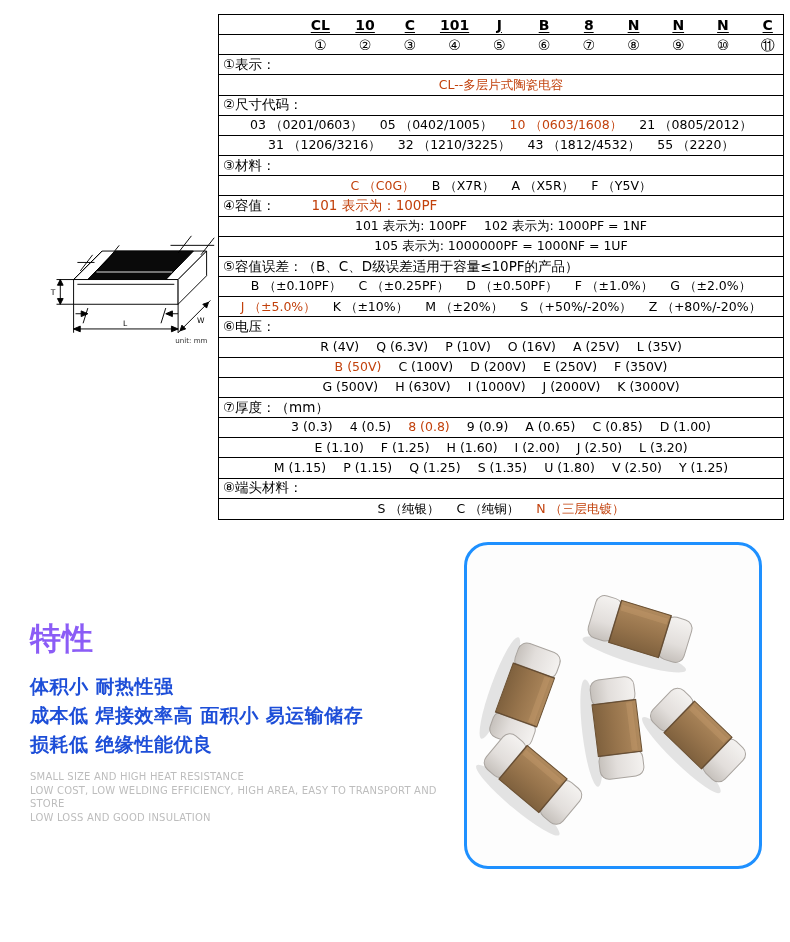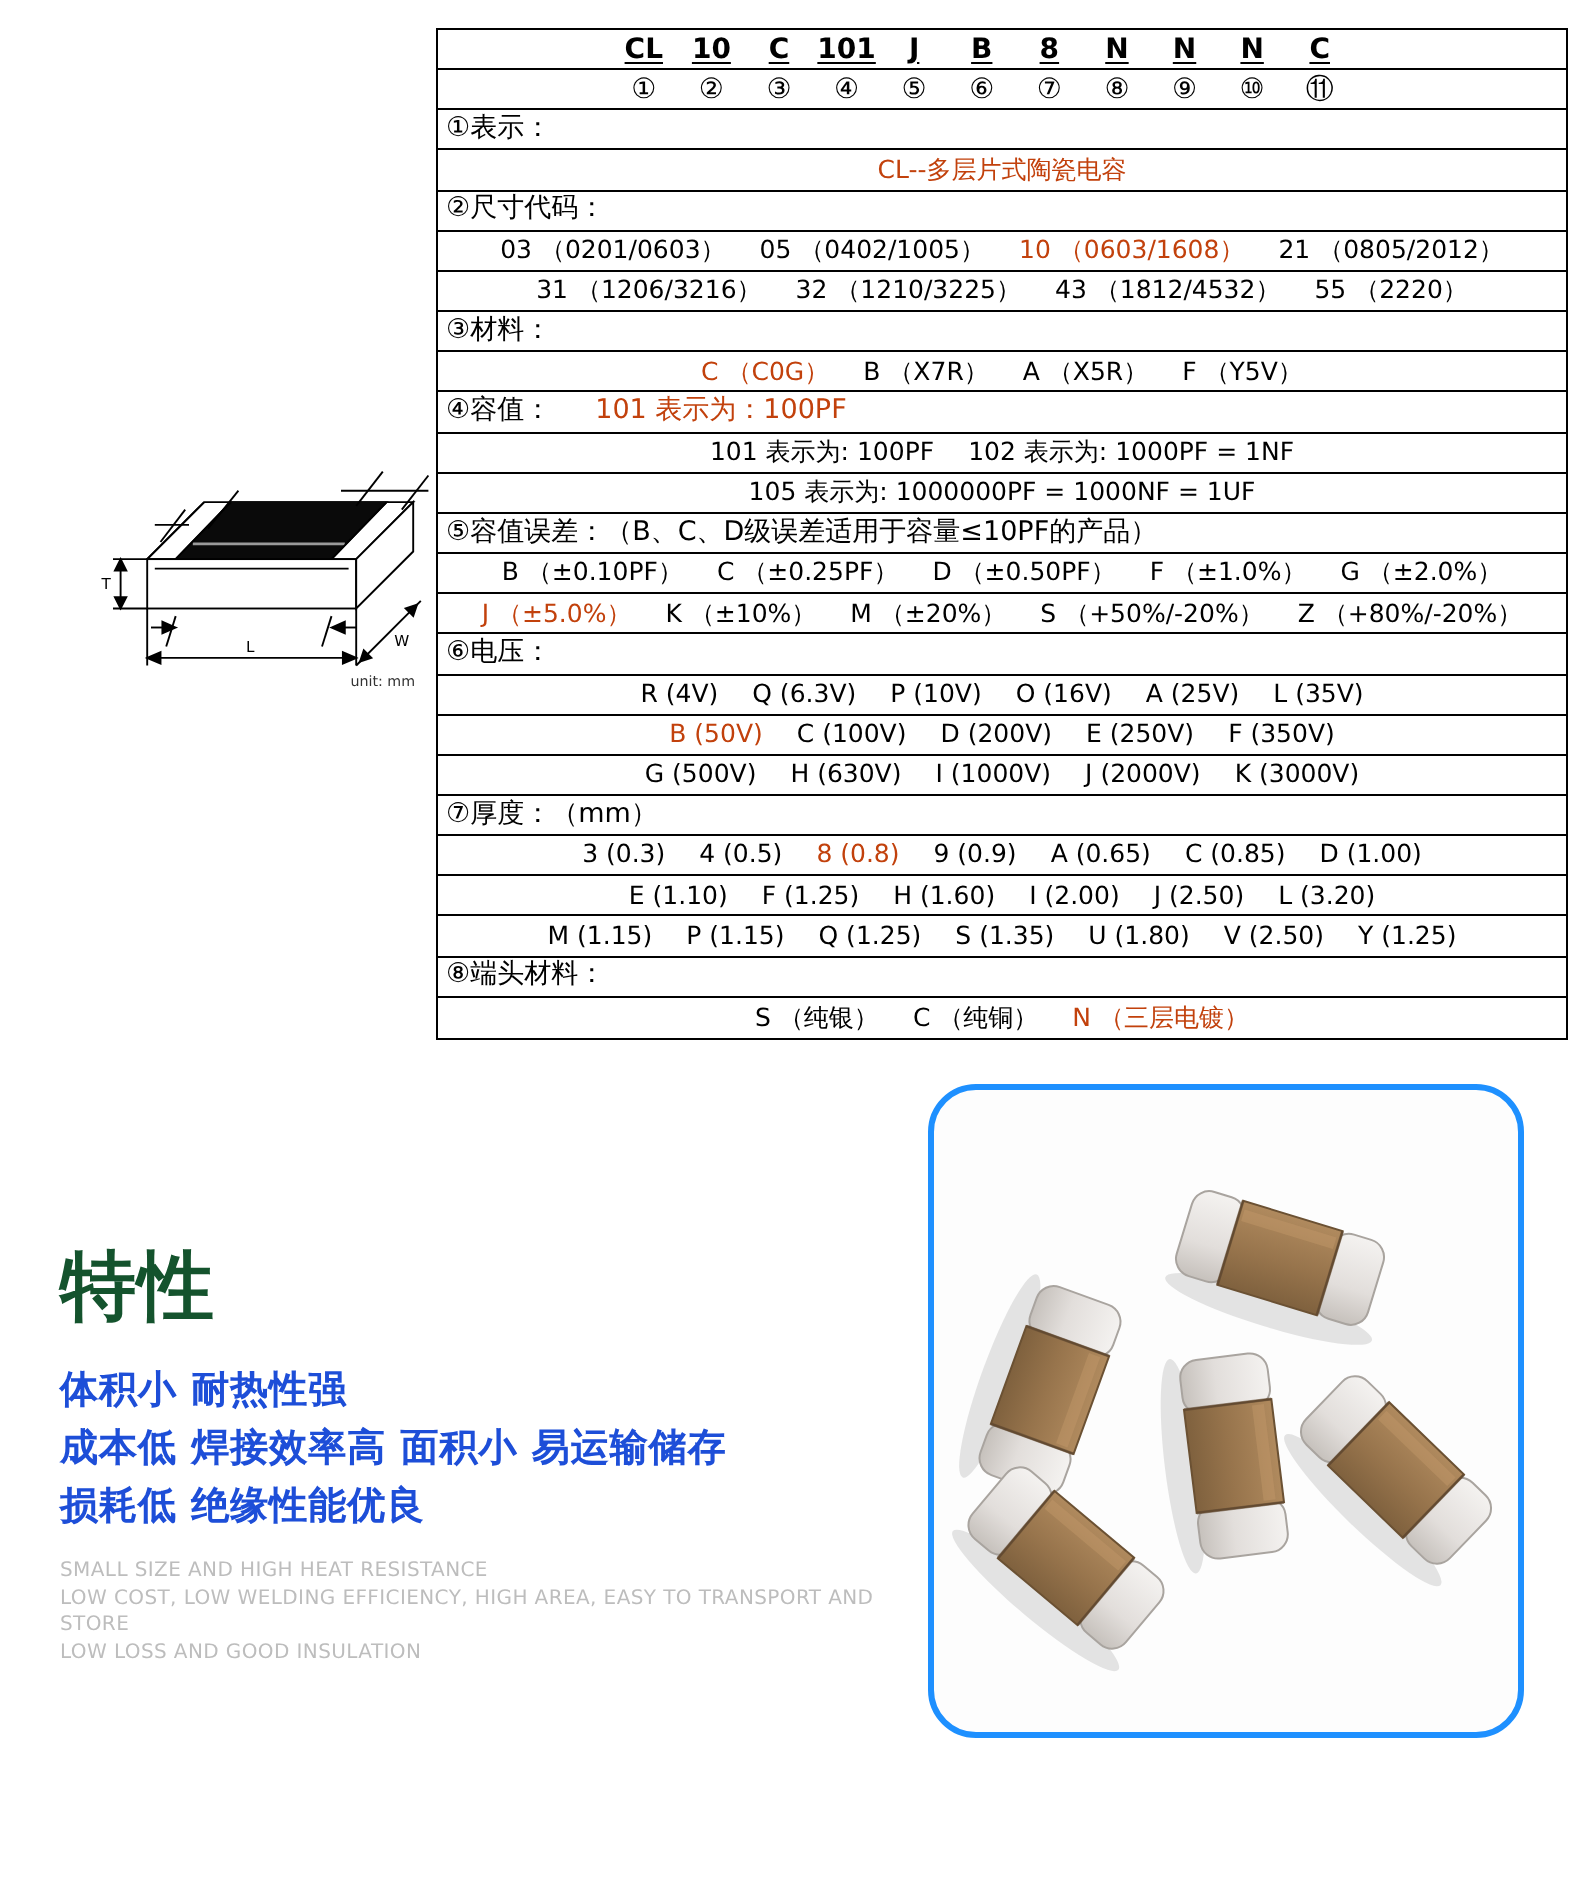"CL" .trow { gap: none -> 14px }
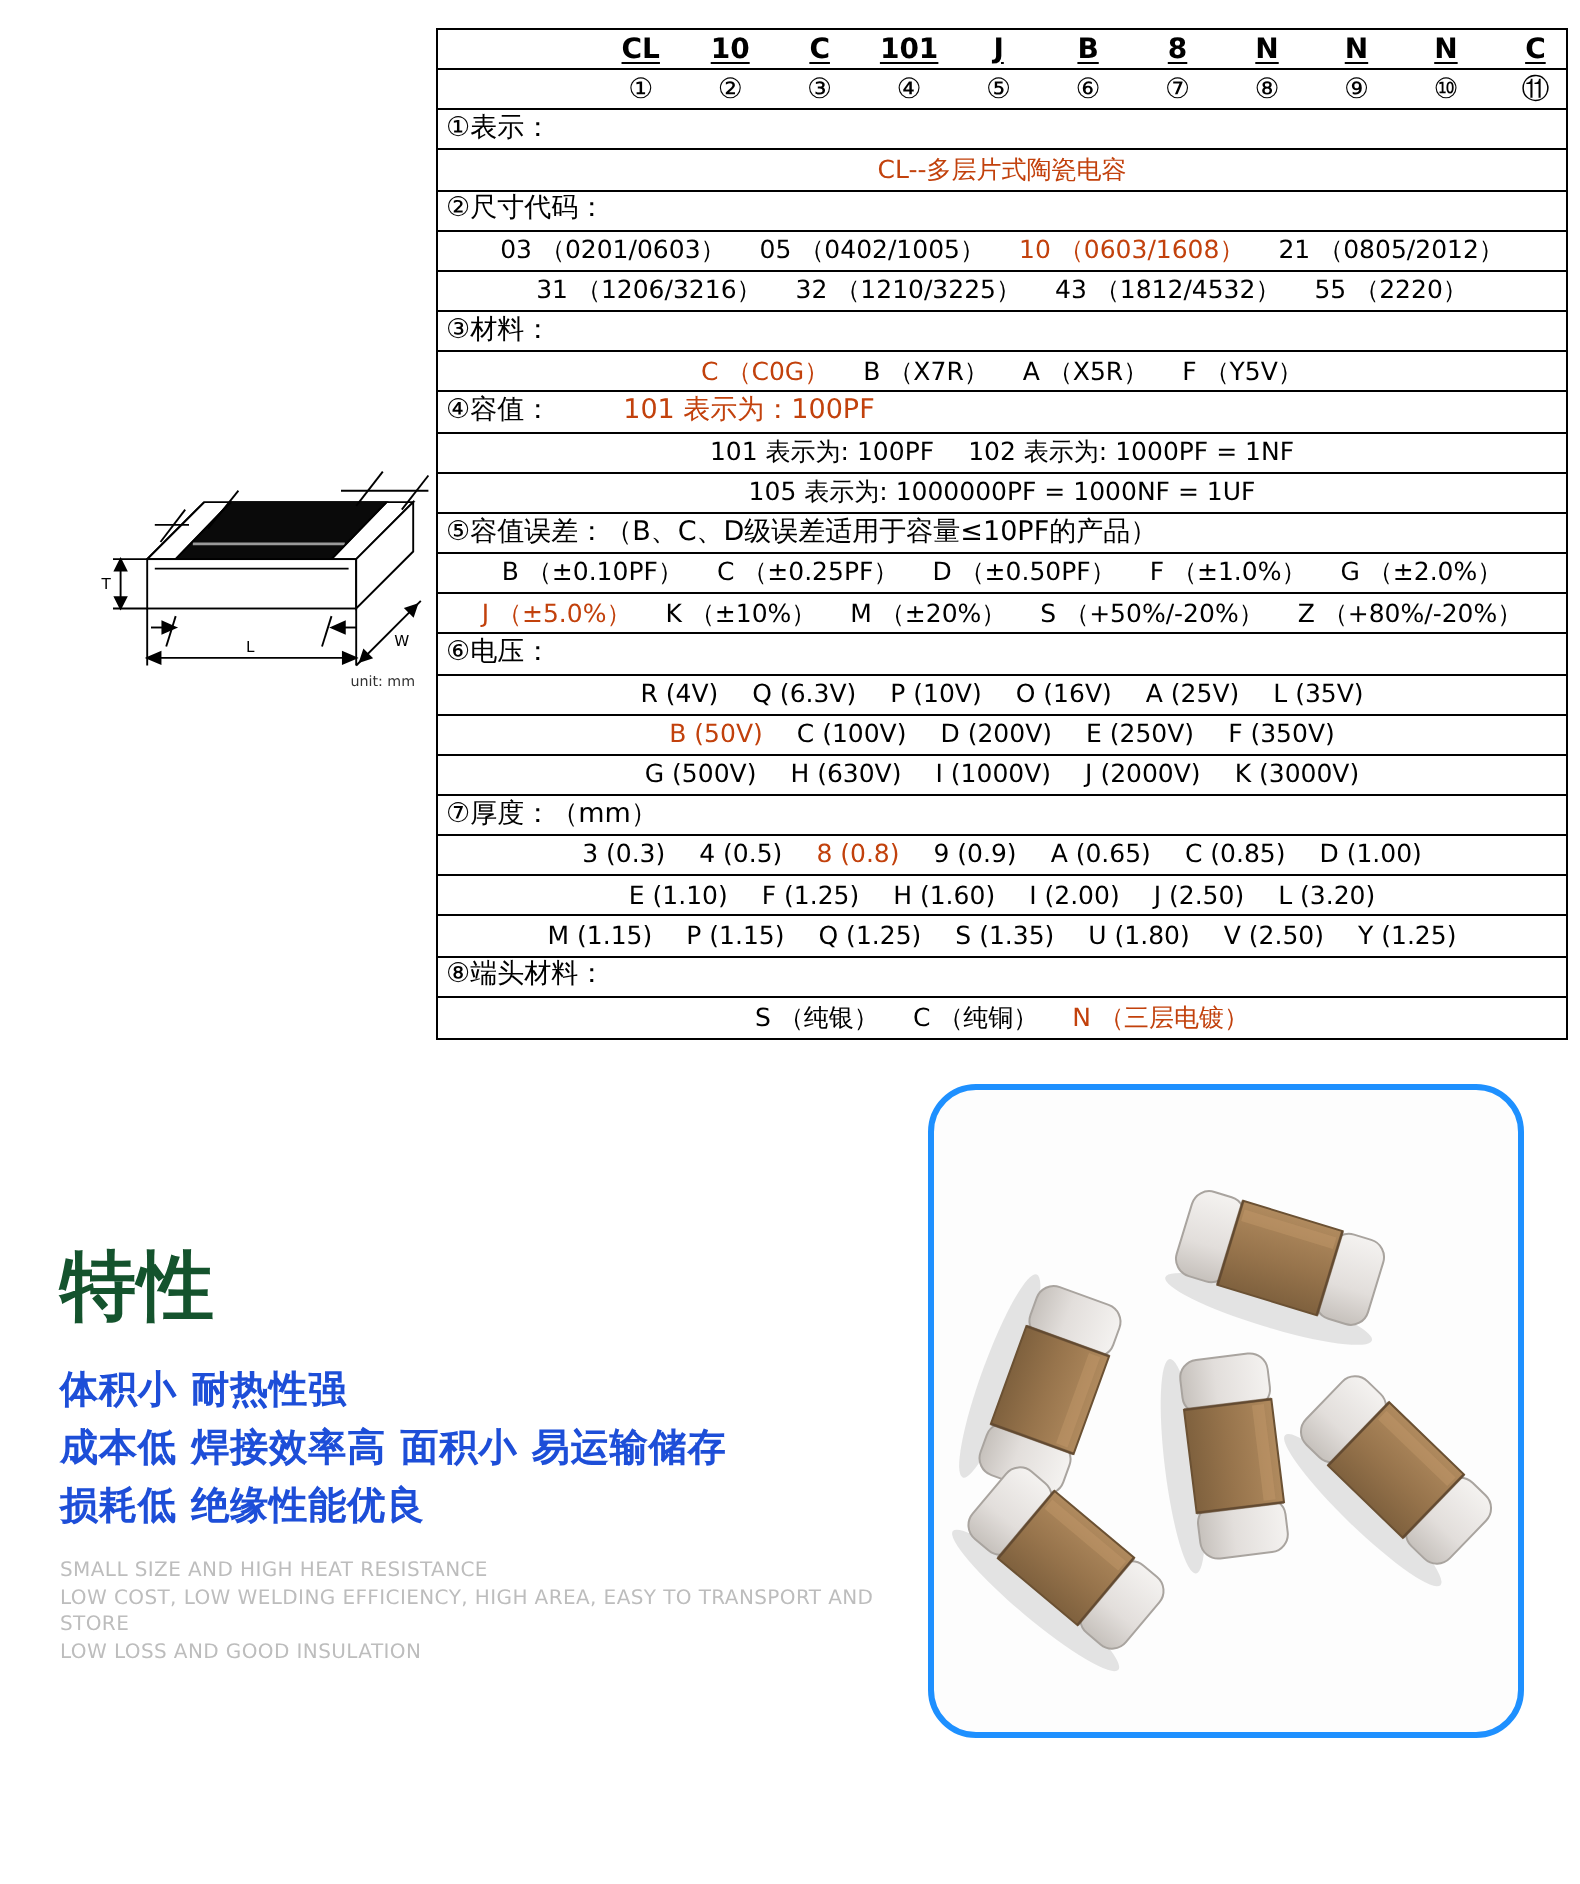"特性" .features .title { color: #14532d -> #8b5cf6; font-size: 38px -> 31px }
